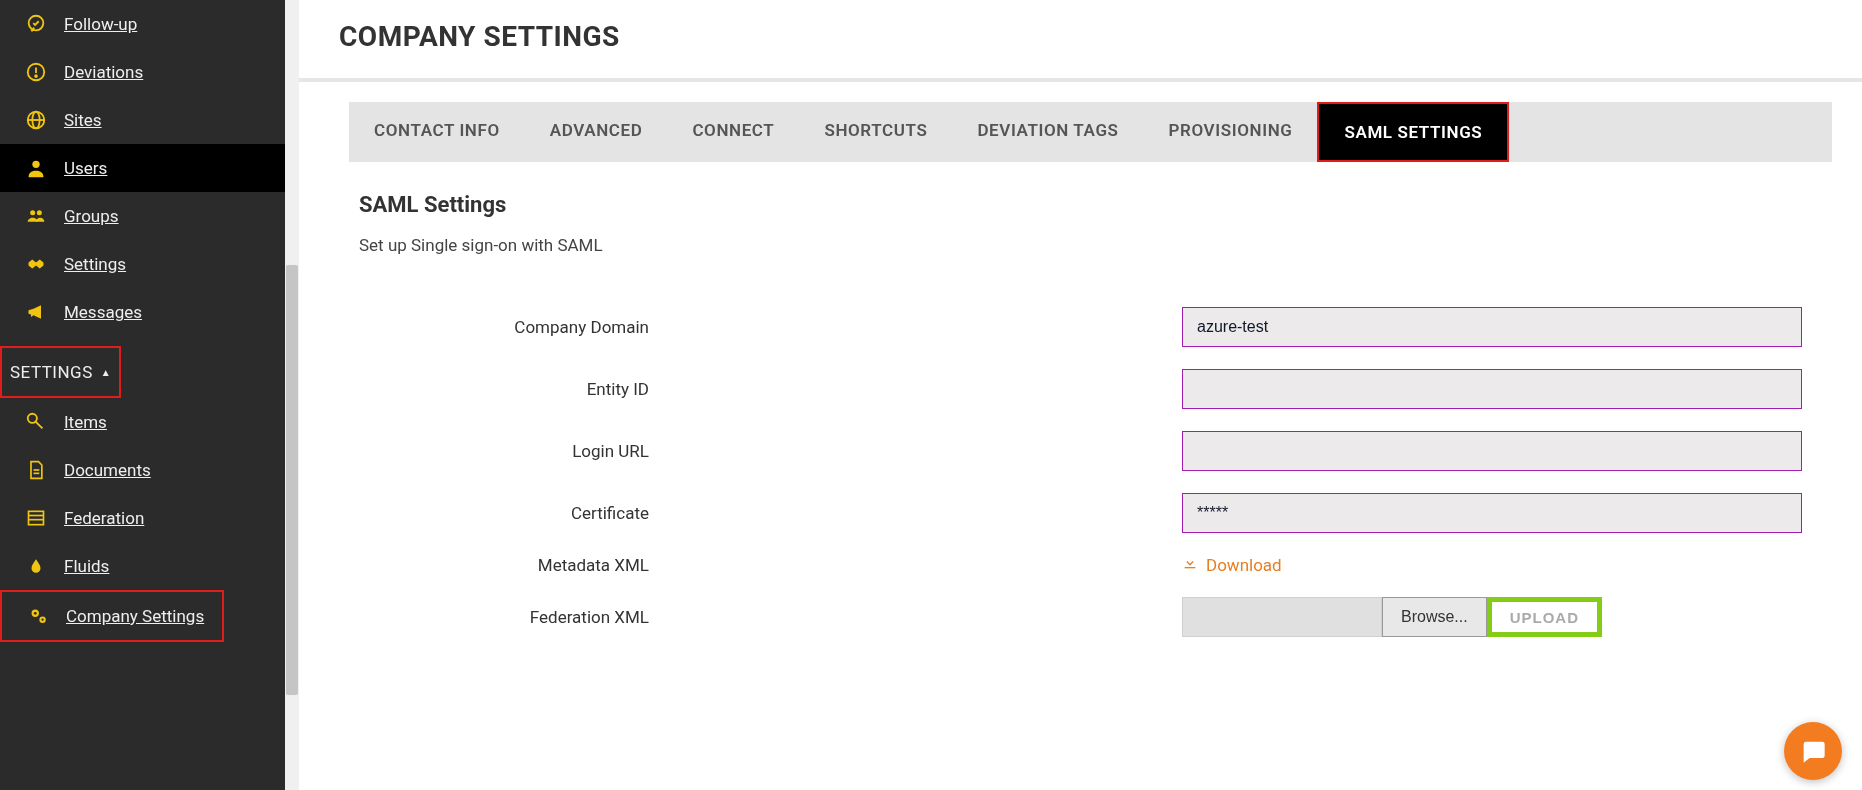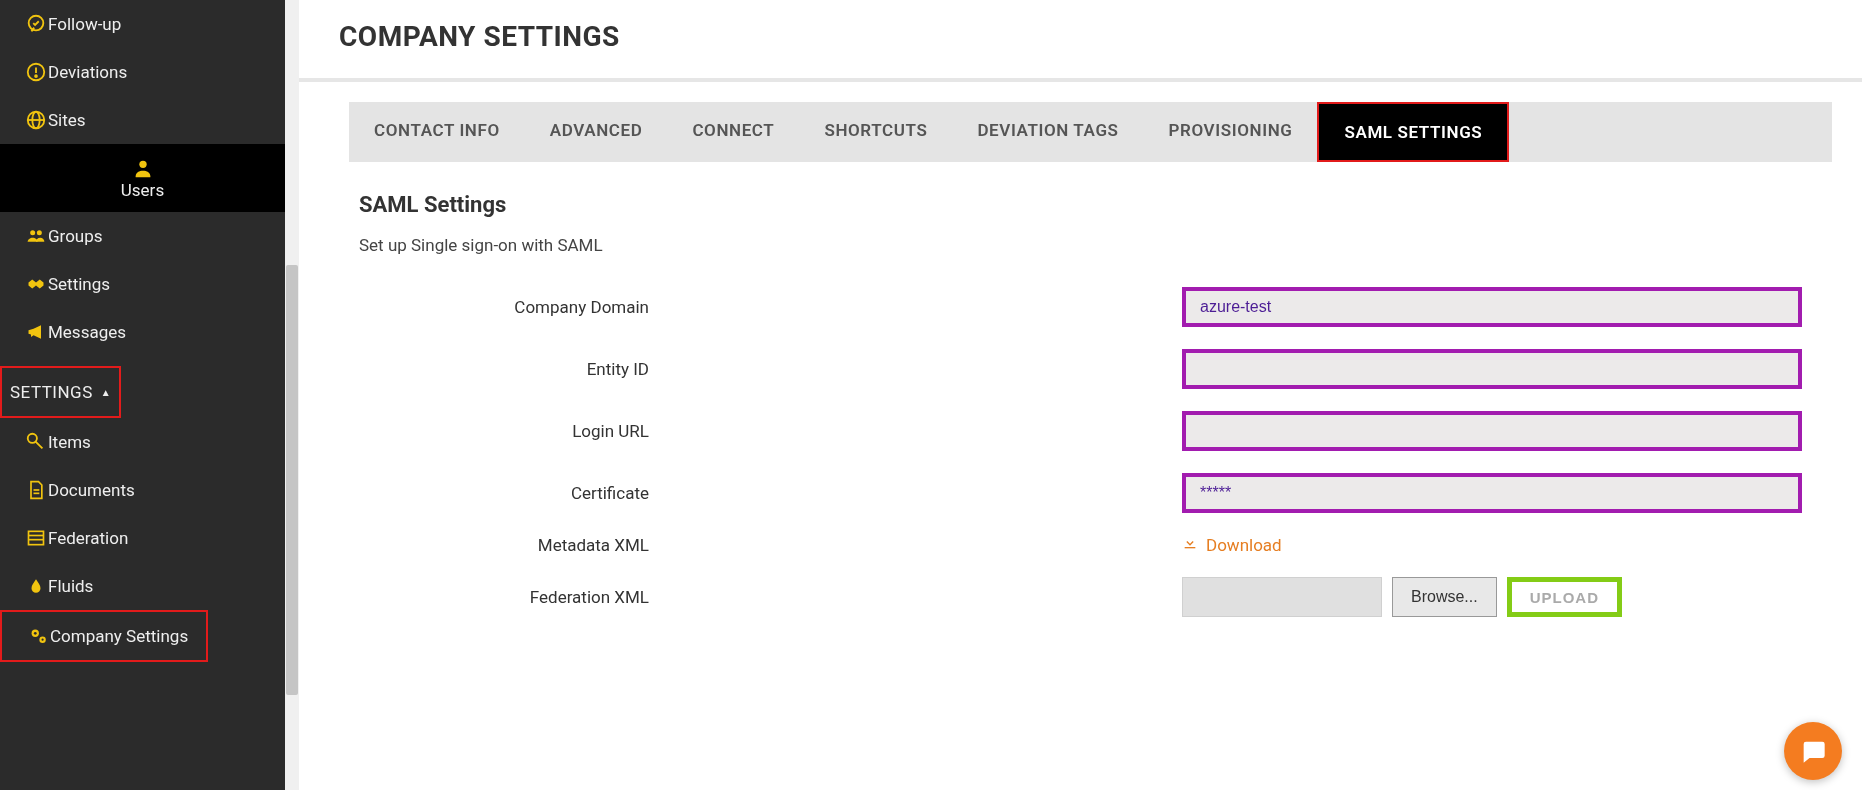"Follow-up" .sidebar-item { gap: none -> 16px; text-decoration: none -> underline }
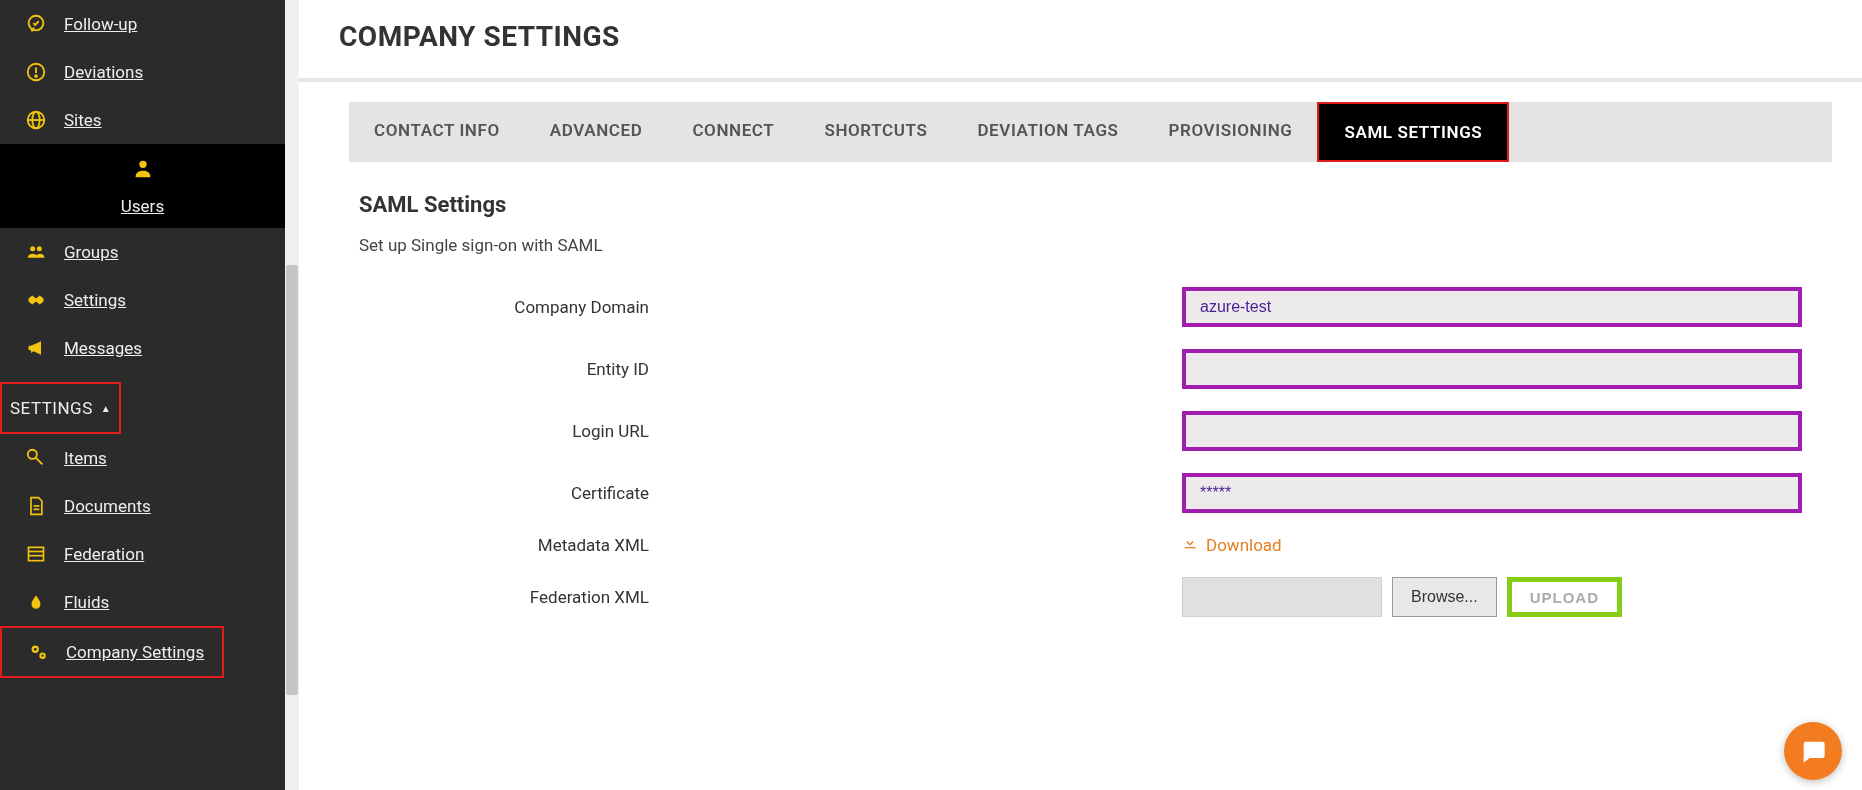"Users" .sidebar-item.active { flex-direction: column -> none }
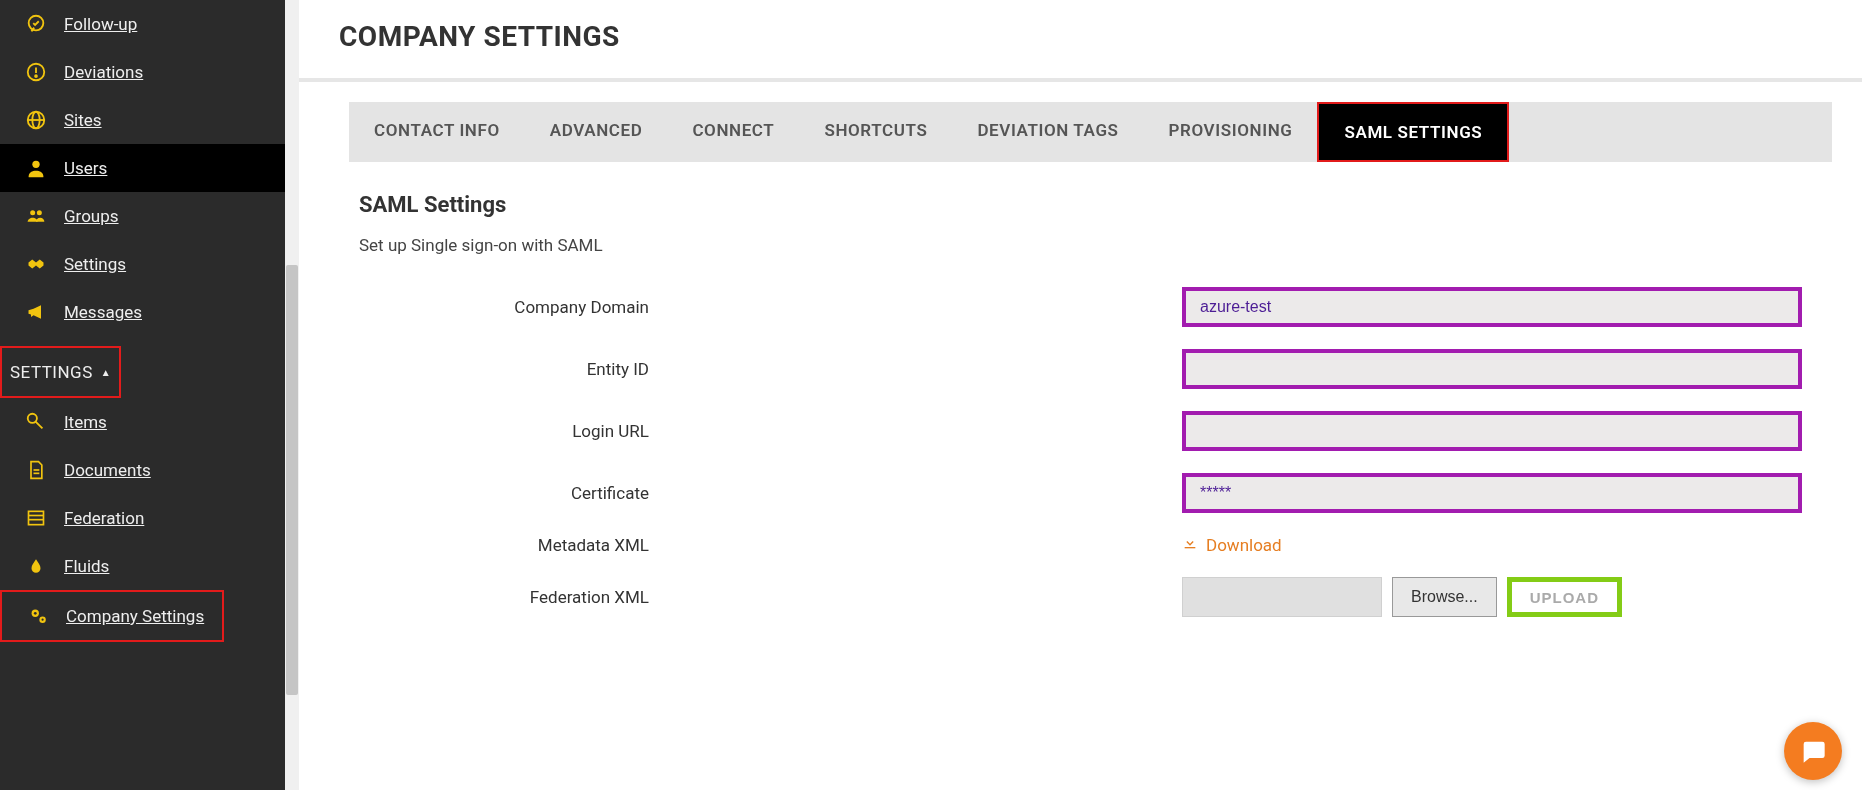"Set up Single sign-on with" .panel-subtitle { margin-bottom: 32px -> 52px }
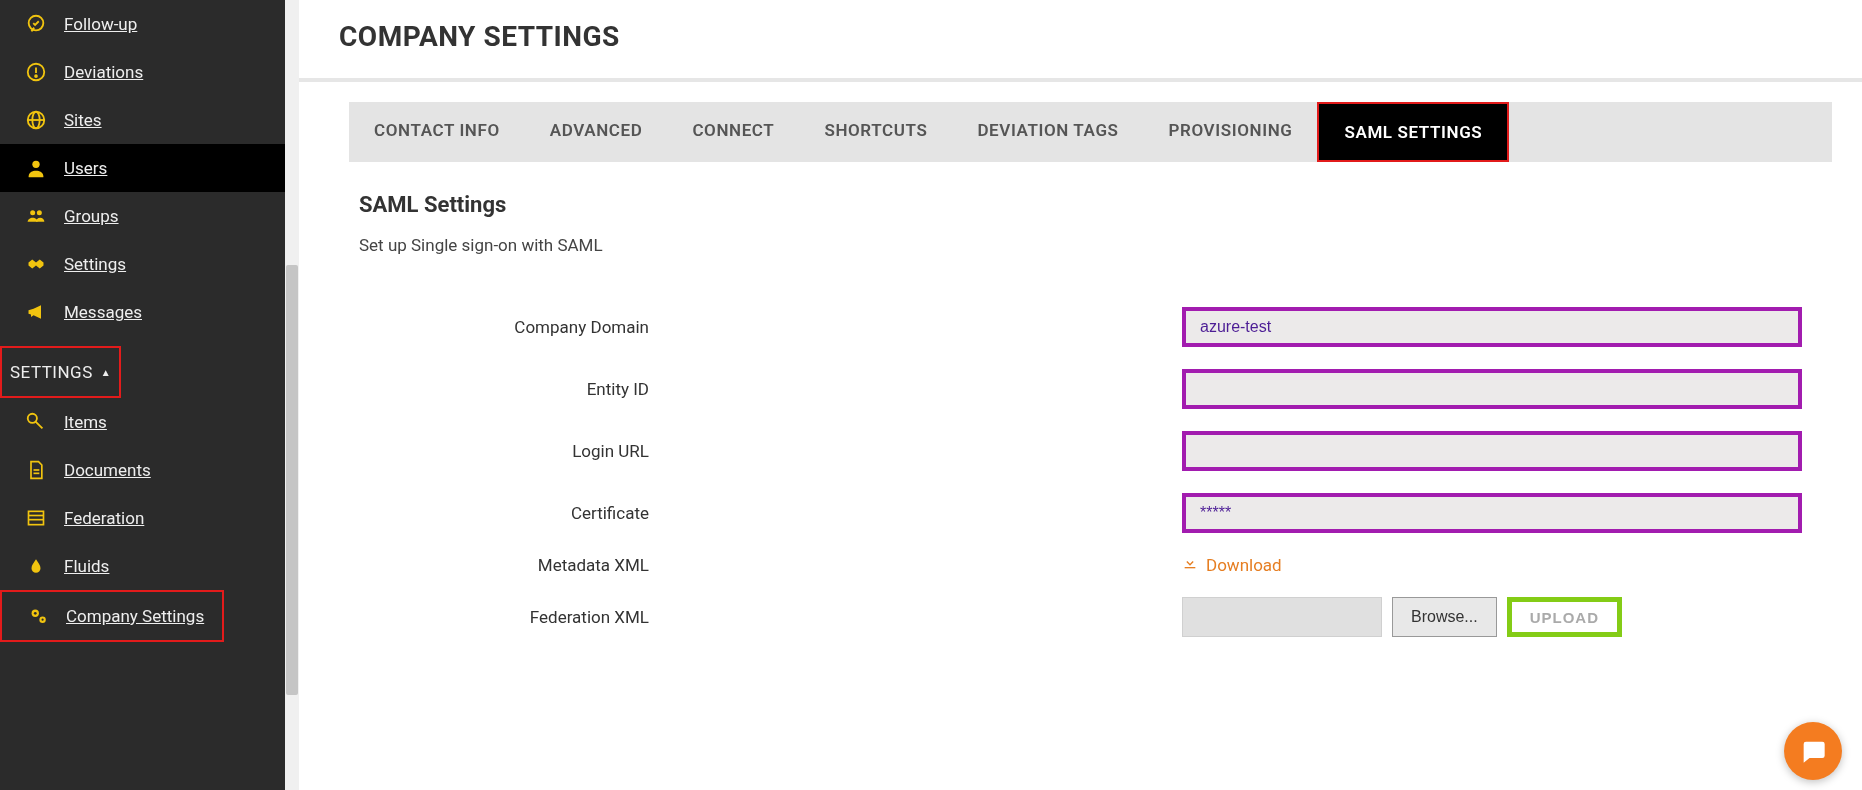"azure-test" .form-field input[type="text"] { border: 4px solid #a21caf -> 1px solid #a21caf; color: #4c1d95 -> #0f172a }
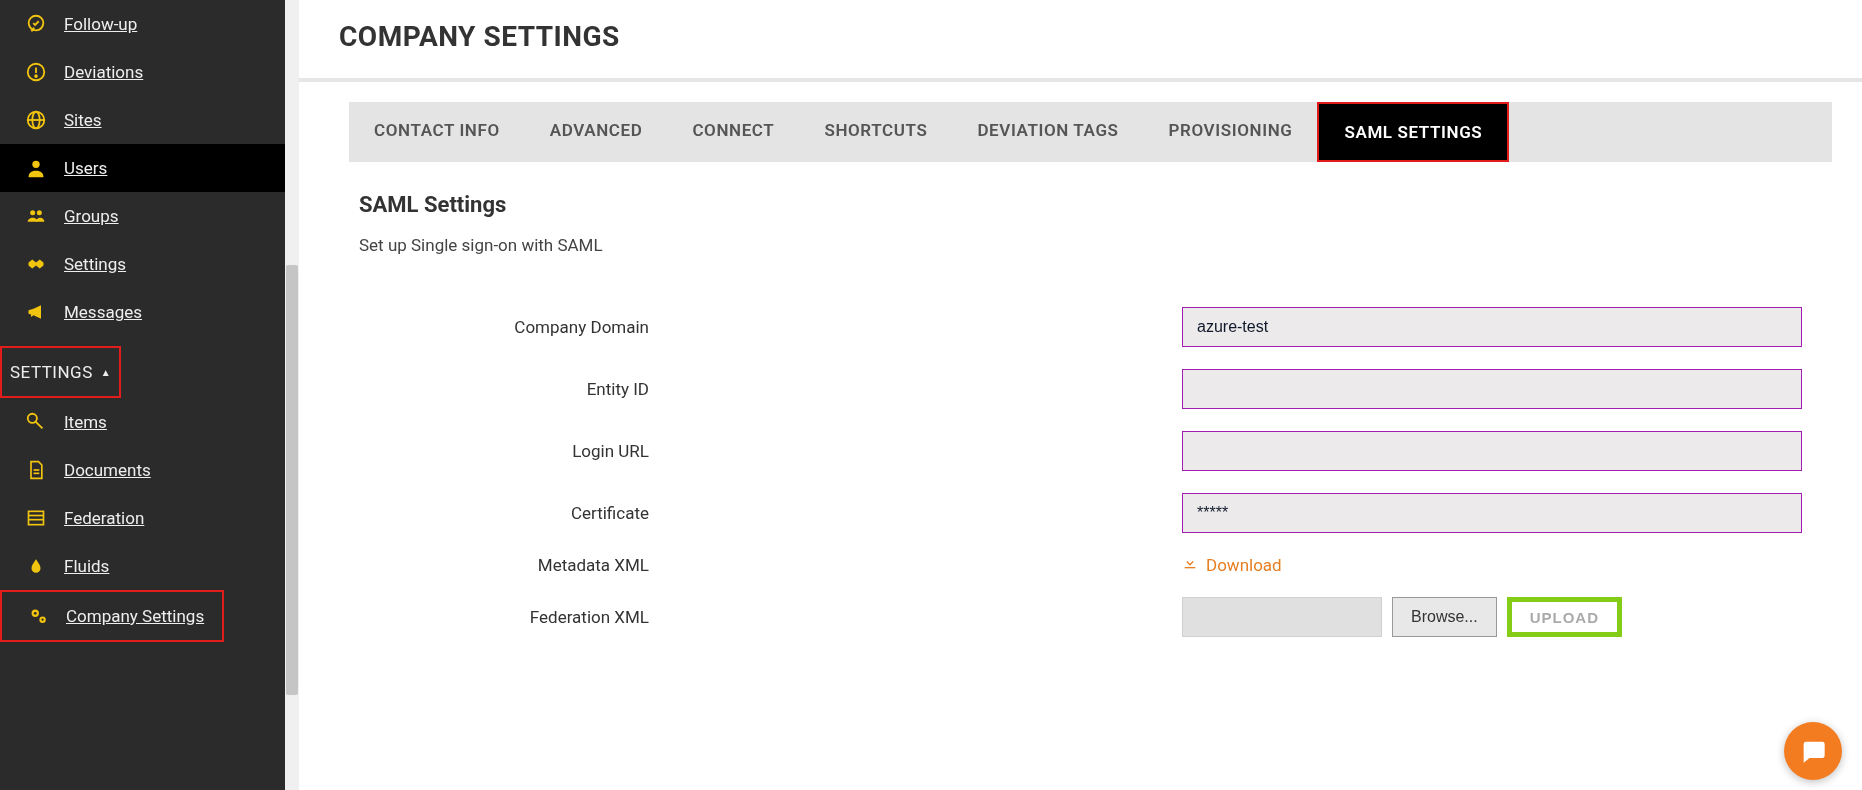"Browse..." .file-row { gap: 10px -> none }
